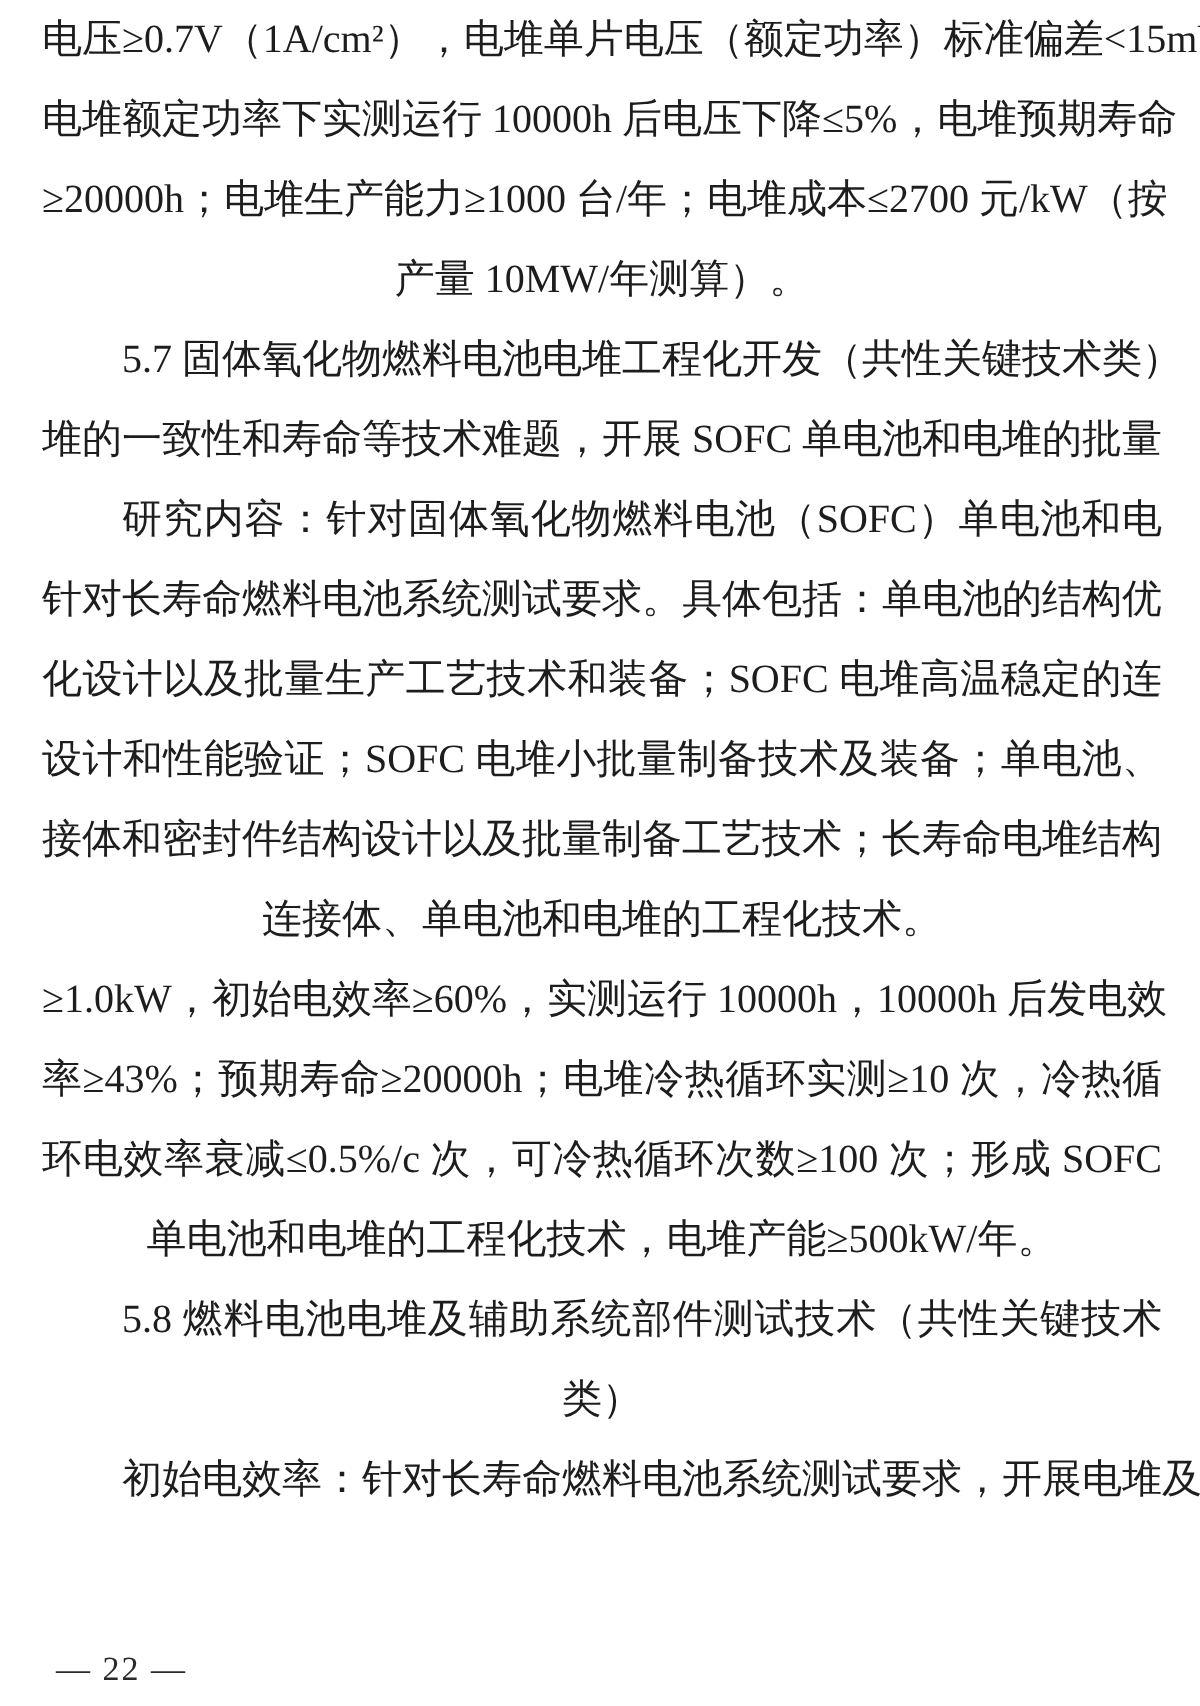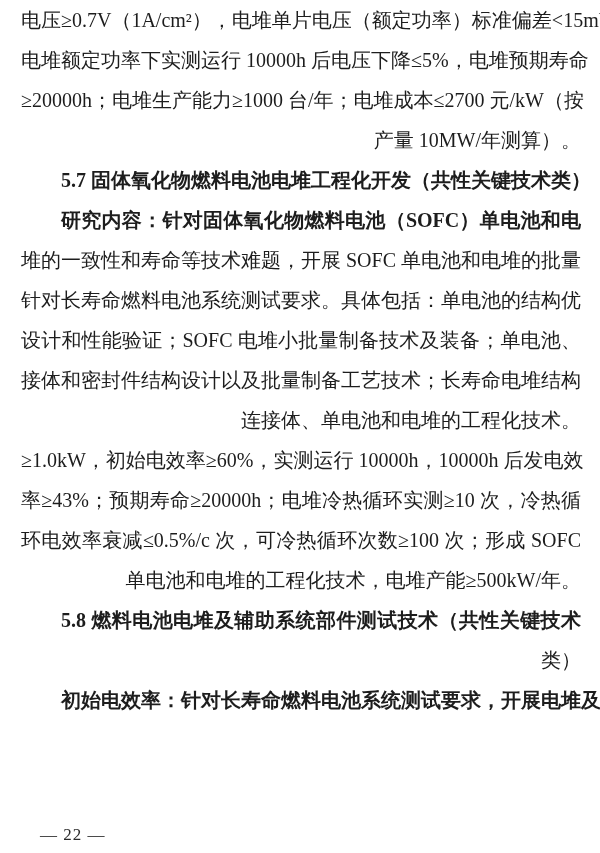"产量 10MW/年测算）。" .line { text-align: right -> center }
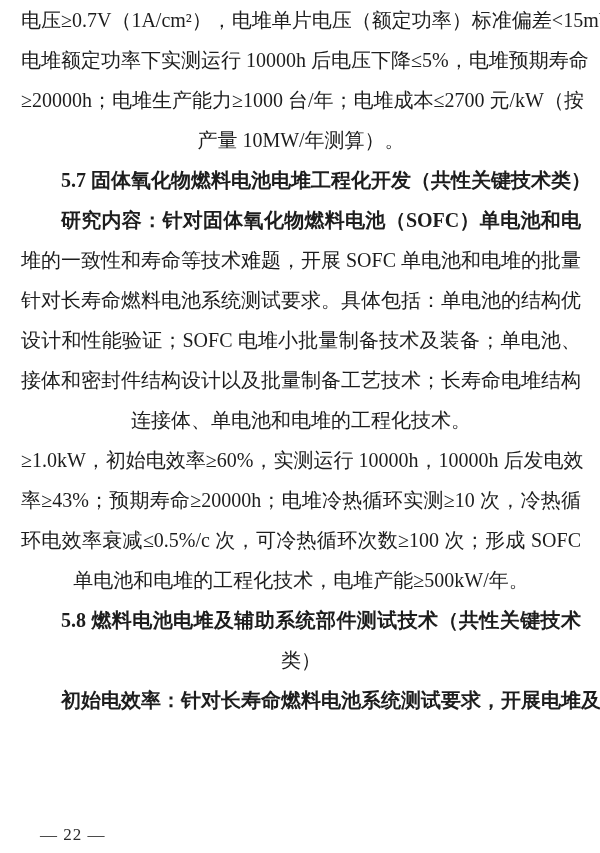"5.7 固体氧化物燃料电池电堆工程化开发（共性关键技术类）" .line.indent { font-weight: bold -> none }
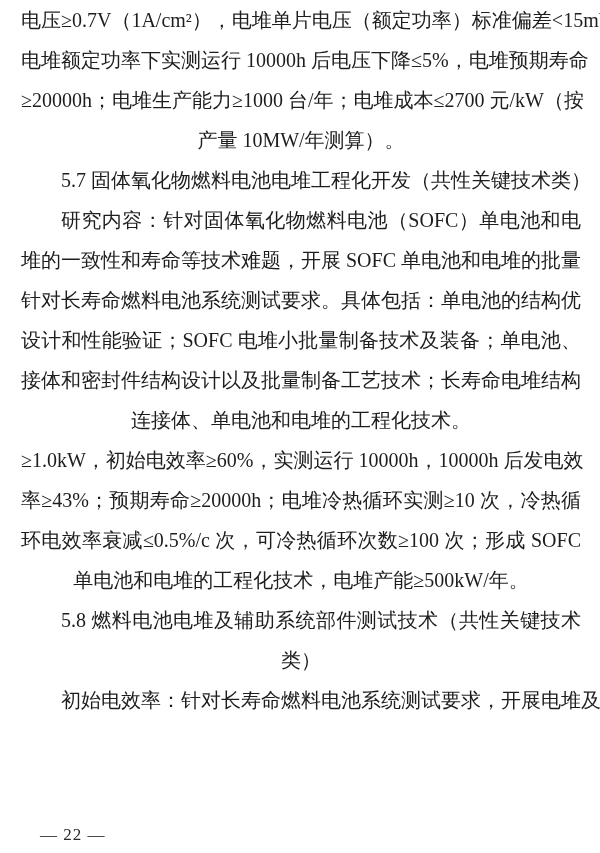"研究内容：针对固体氧化物燃料电池（SOFC）单电池和电" div.line { order: before "堆的一致性和寿命等技术难题，开展 SOFC 单电池和电堆的批量" -> after "堆的一致性和寿命等技术难题，开展 SOFC 单电池和电堆的批量" }
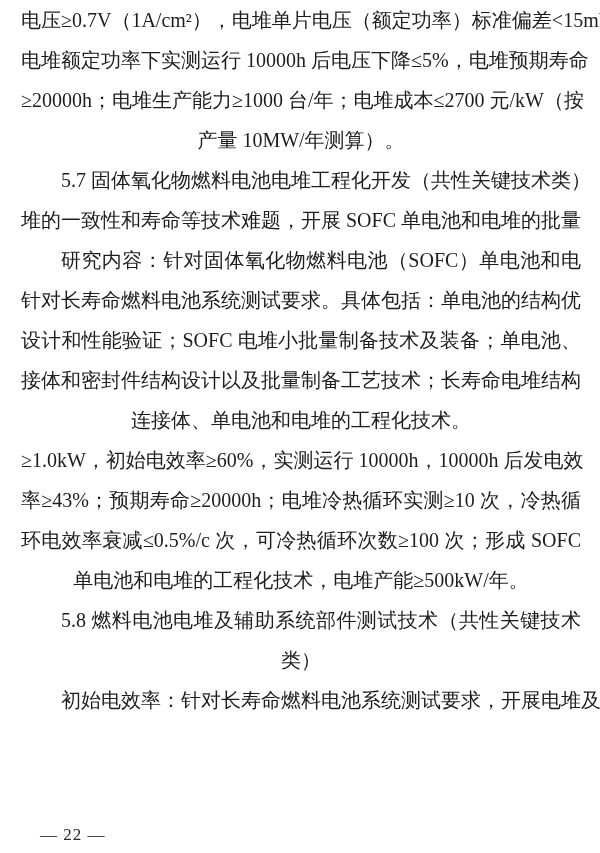"化设计以及批量生产工艺技术和装备；SOFC 电堆高温稳定的连" div.line { html: none -> <div>化设计以及批量生产工艺技术和装备；SOFC 电堆高温稳定的连</div> }
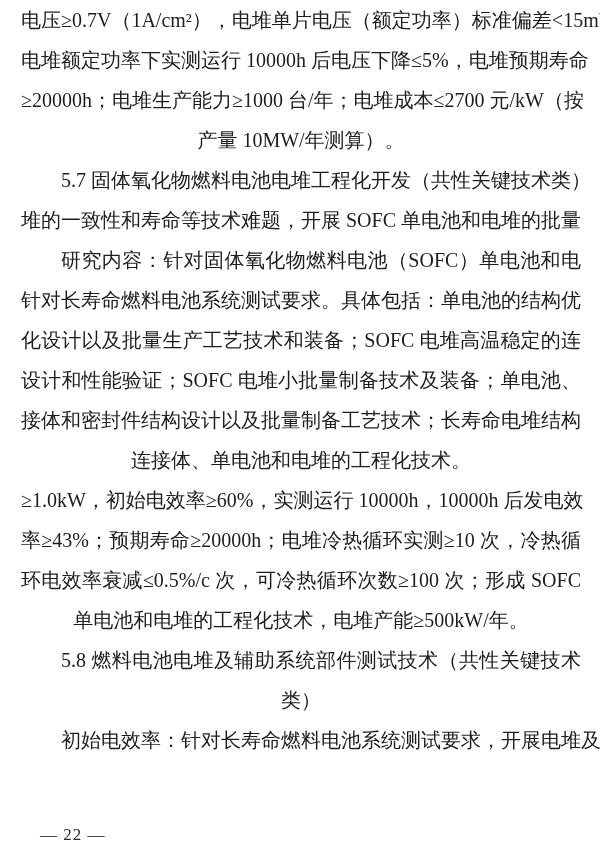"— 22 —" .footer { left: 40px -> 28px }
